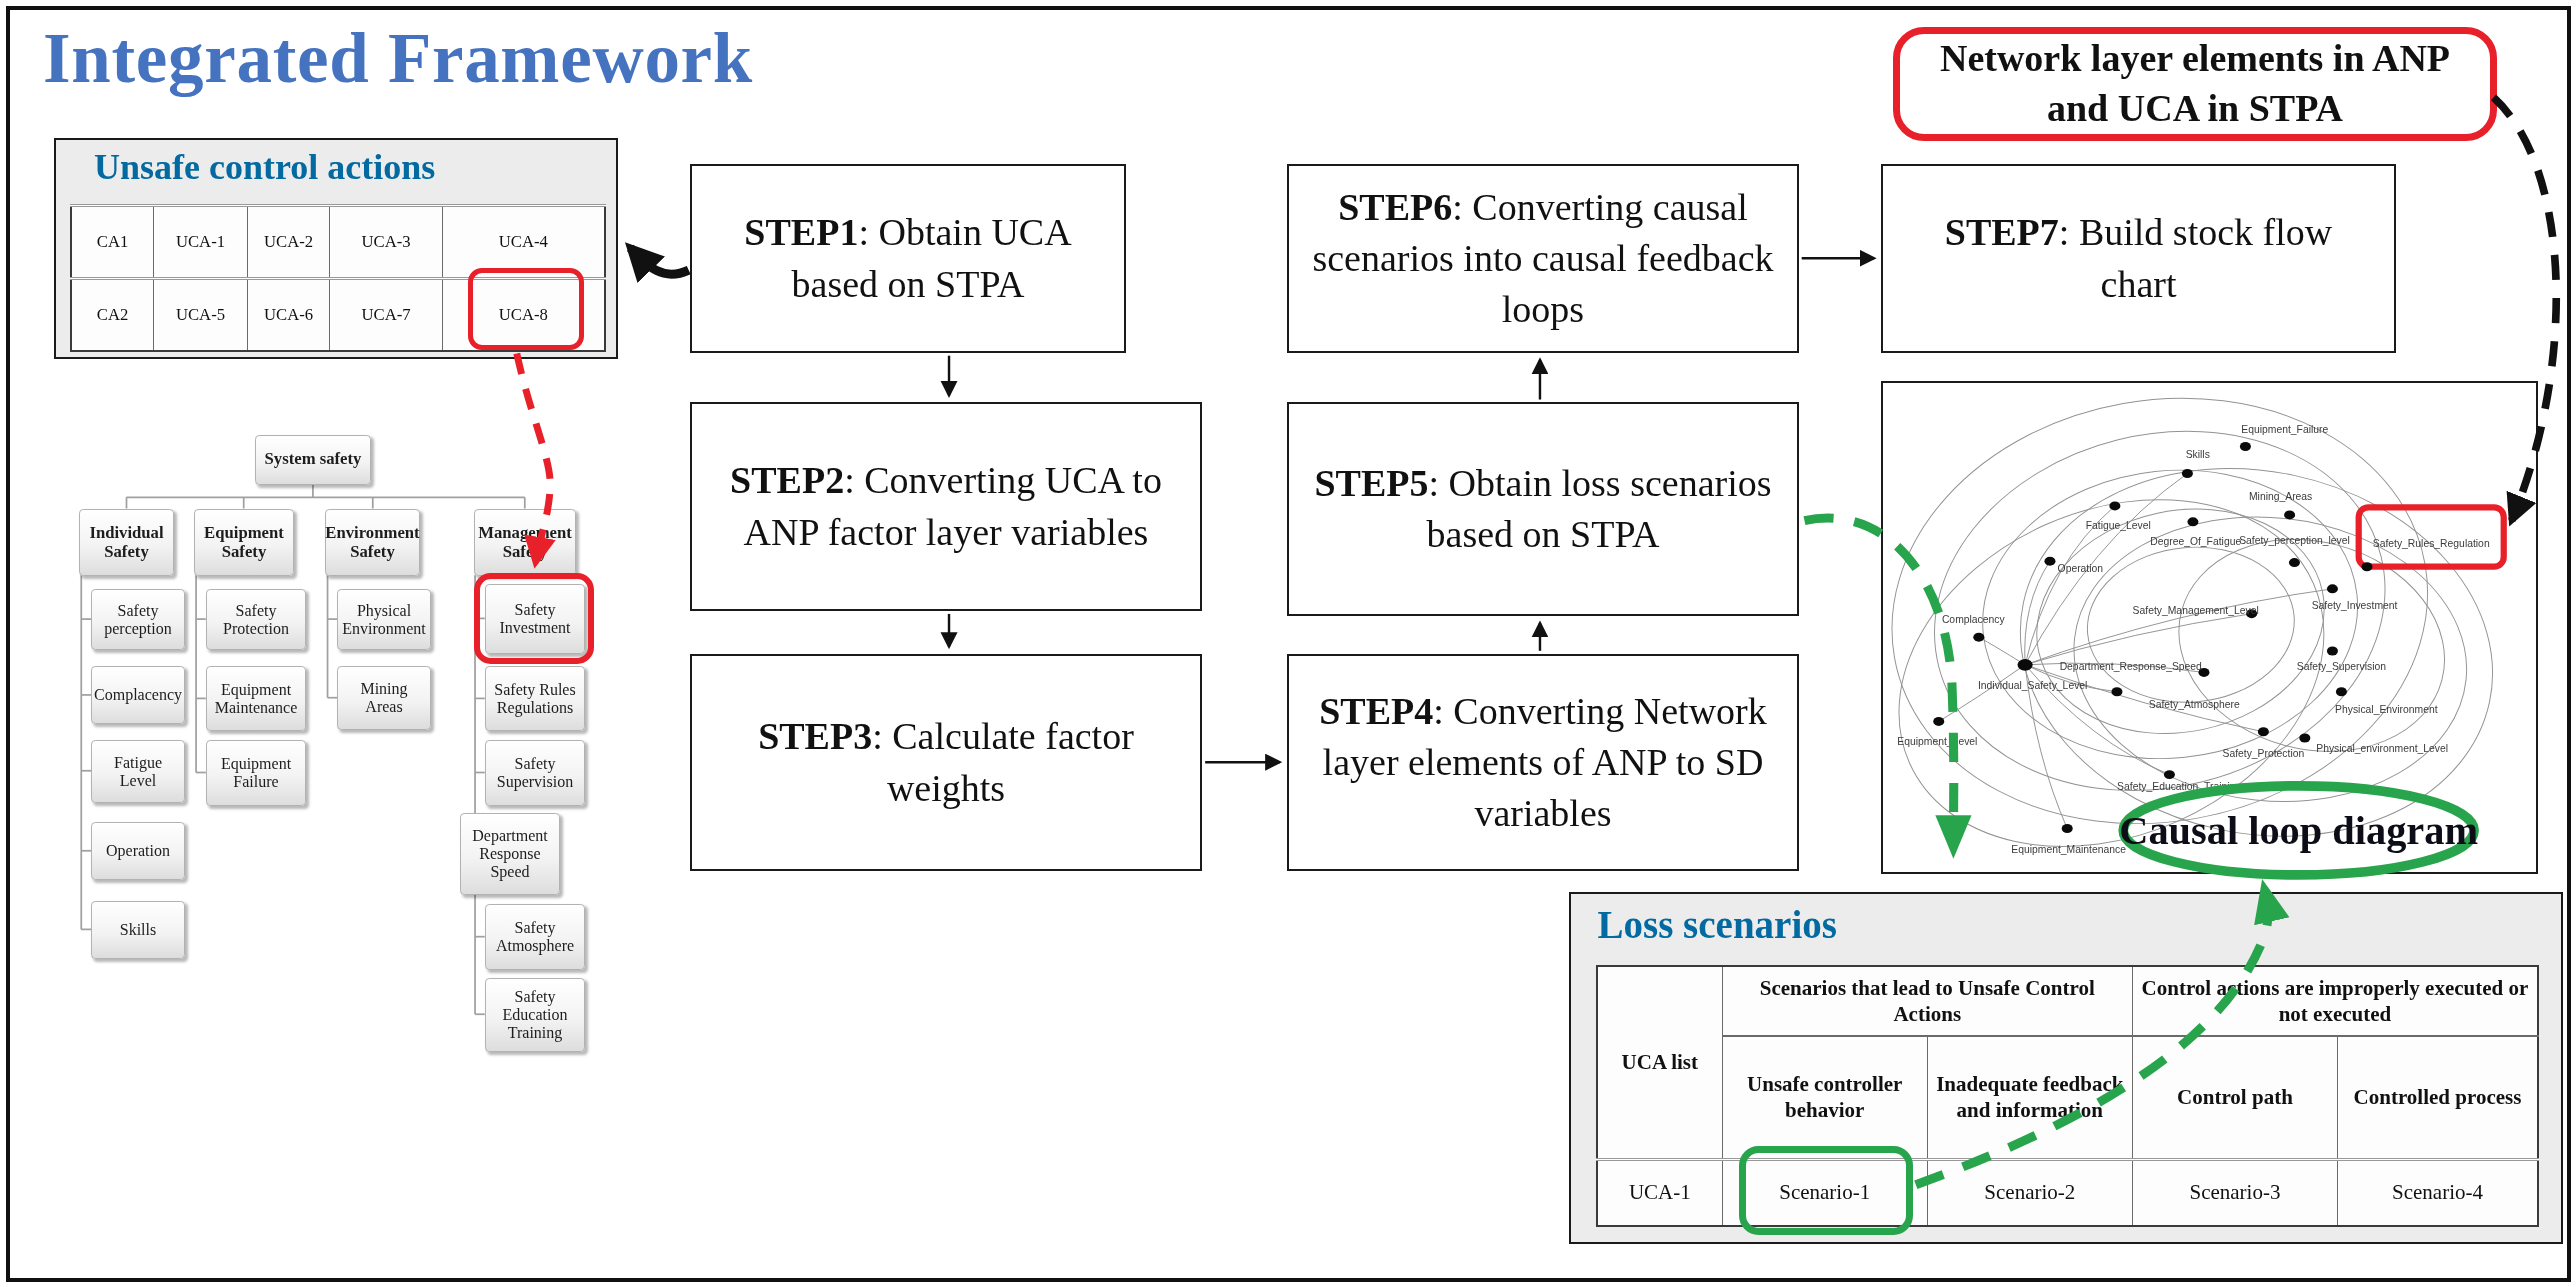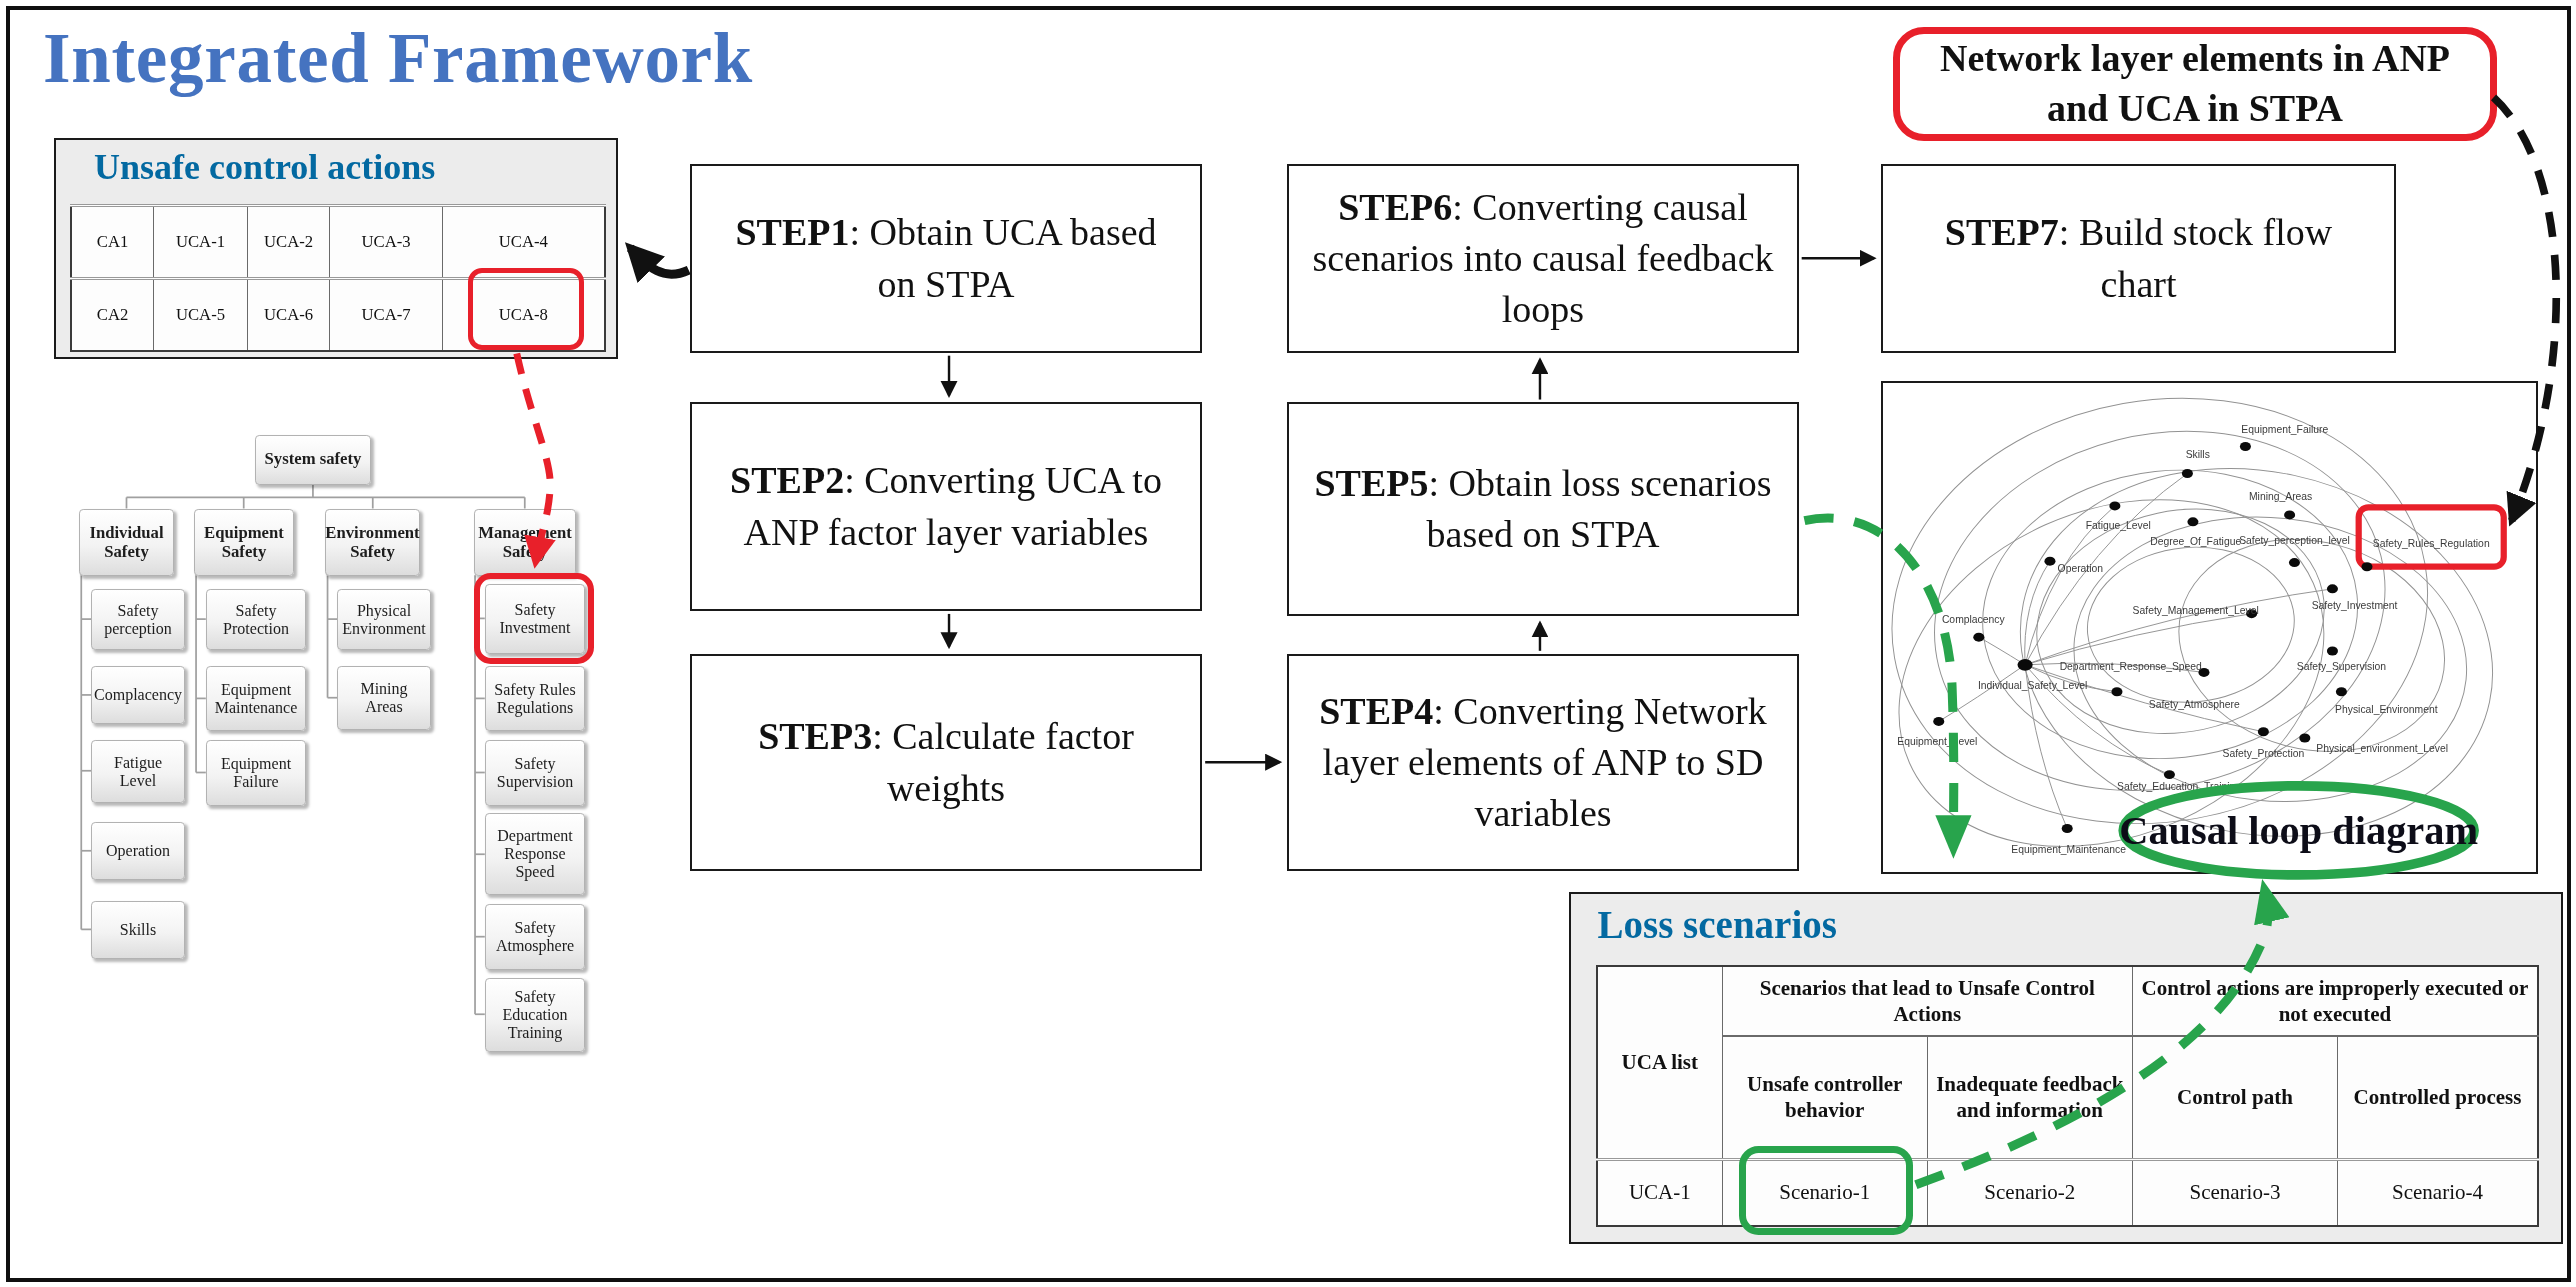"STEP1: Obtain UCA based on" #step1 { width: 512px -> 436px }
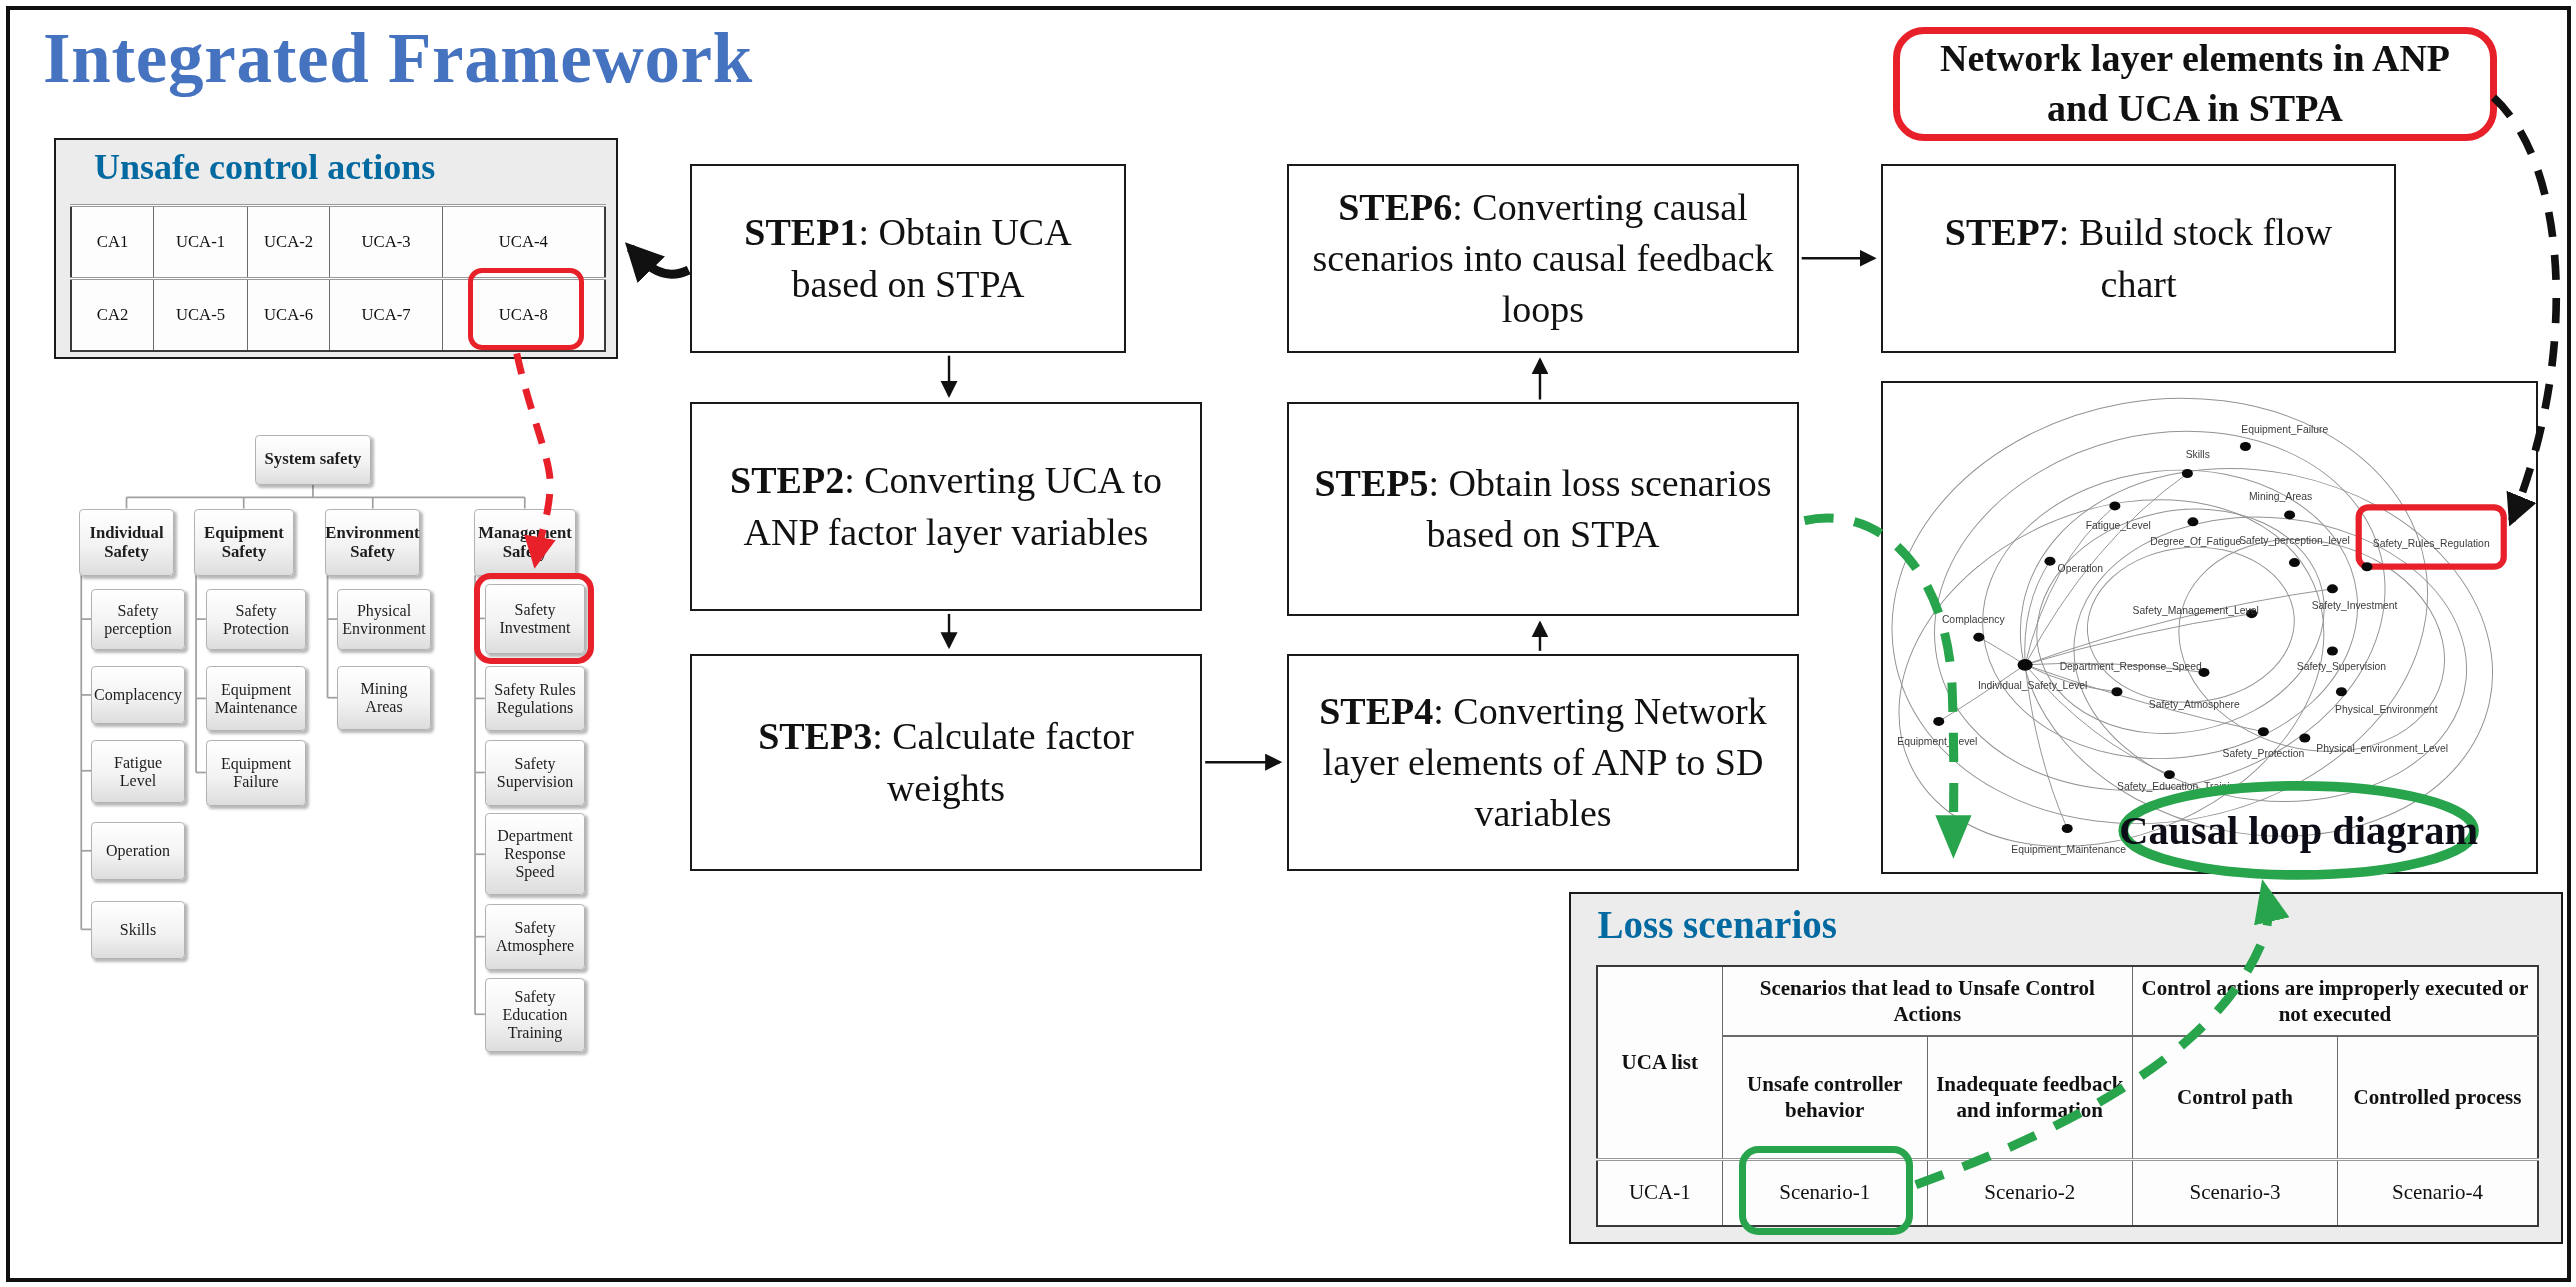"Department Response Speed" div.tbox { left: 429px -> 404px }
